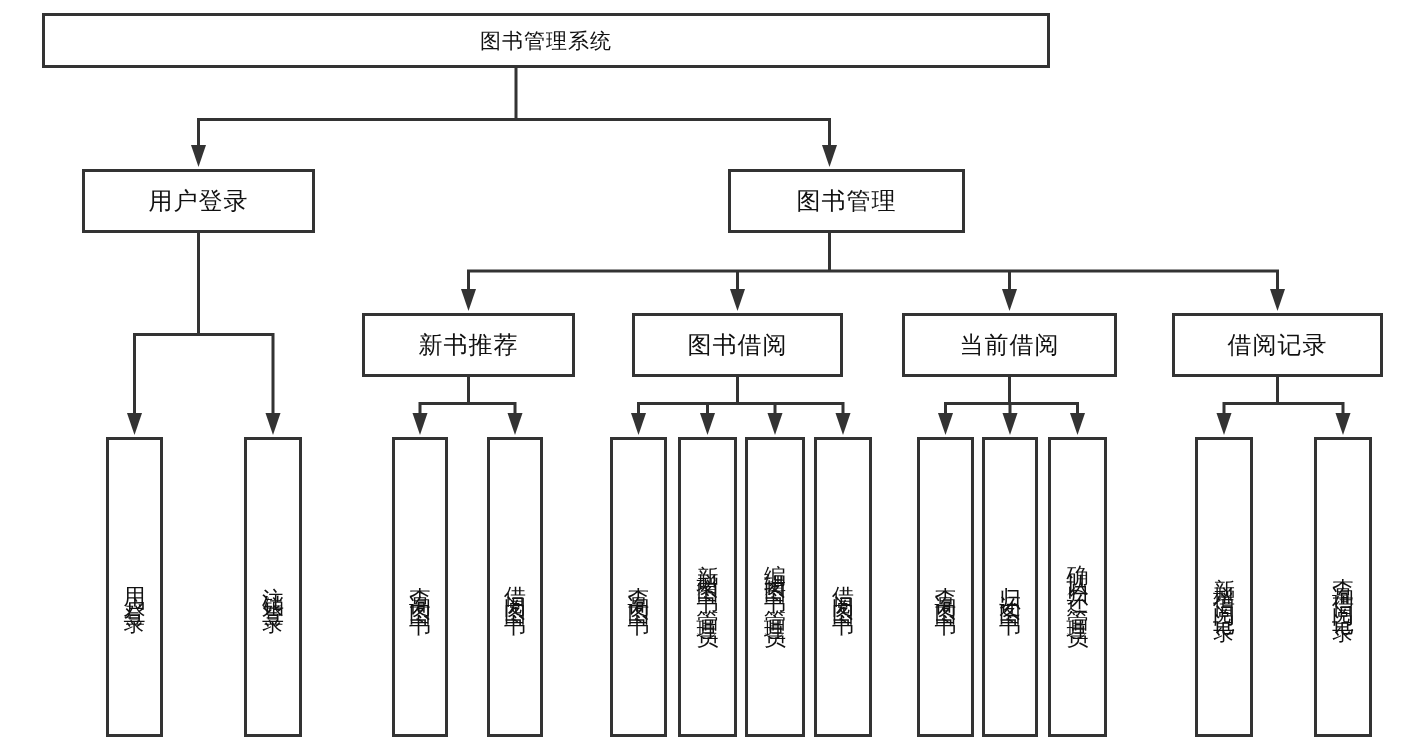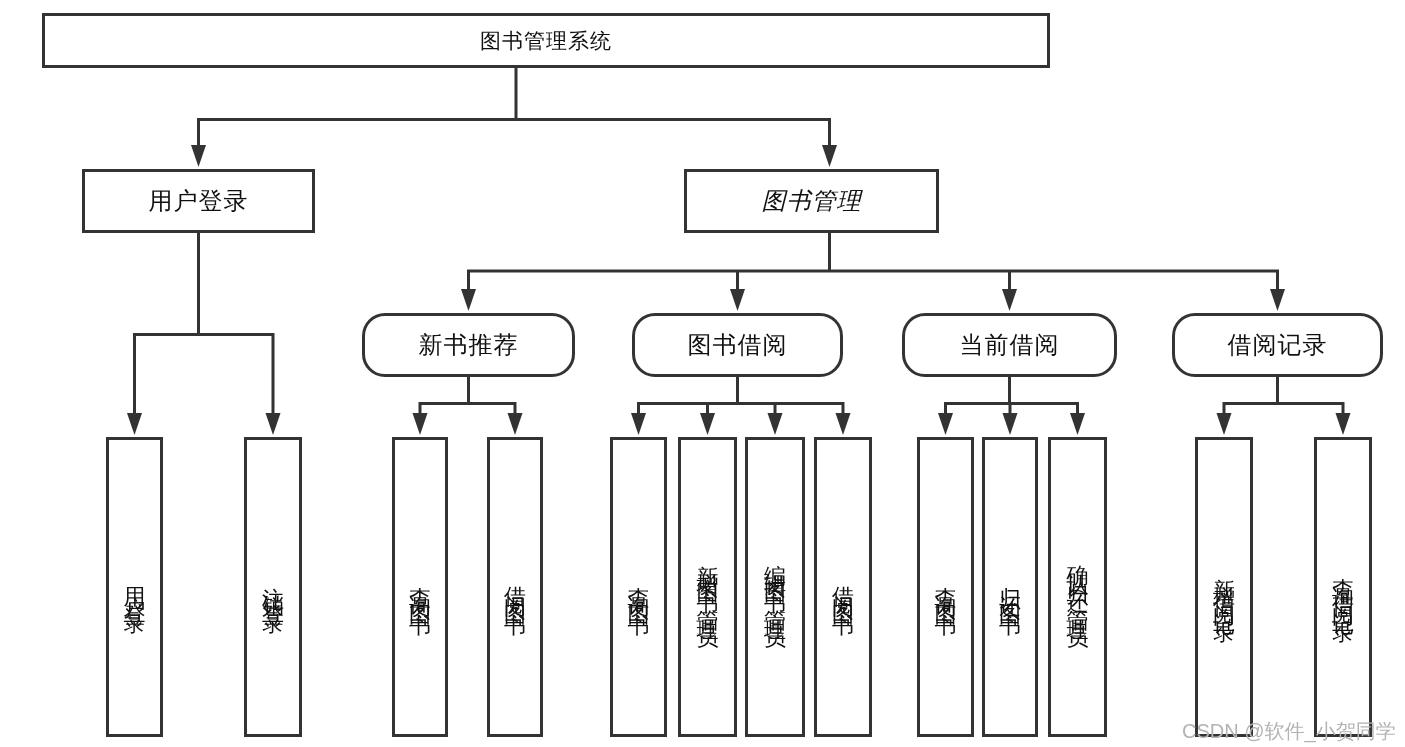"图书管理" div.hbox { font-style: italic -> none; left: 684px -> 728px; width: 255px -> 237px }
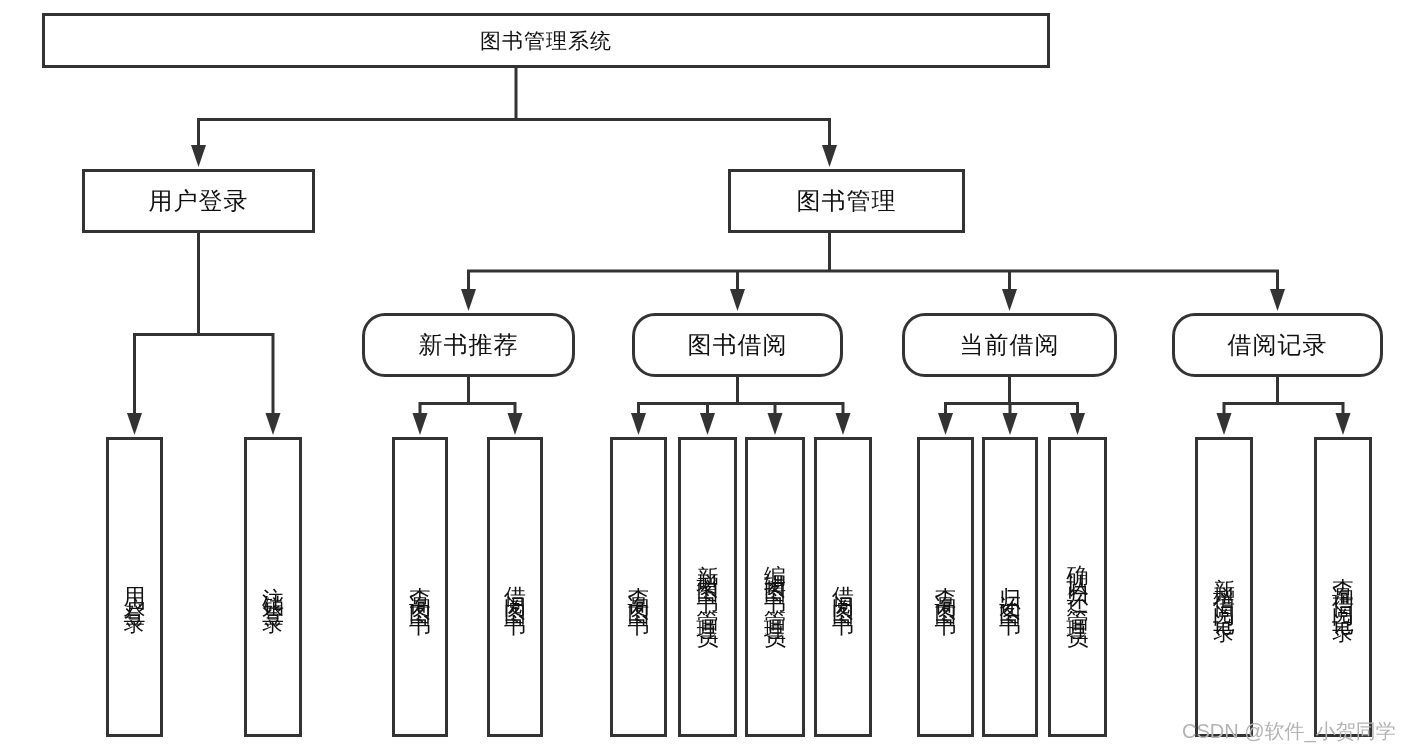"新书推荐" .lvl3 { border-radius: 23px -> none }
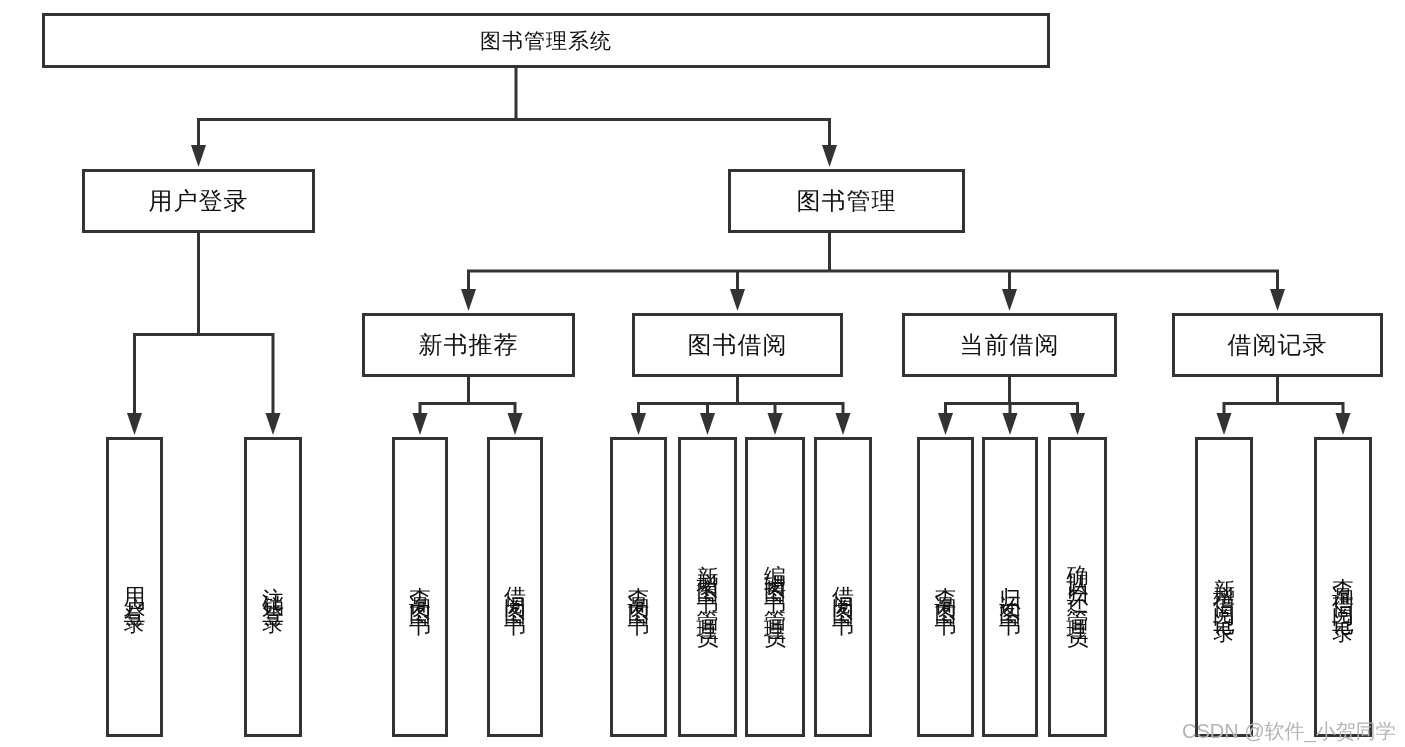"CSDN @软件_小贺同学" div.watermark { html: <div>CSDN @软件_小贺同学</div> -> none }
